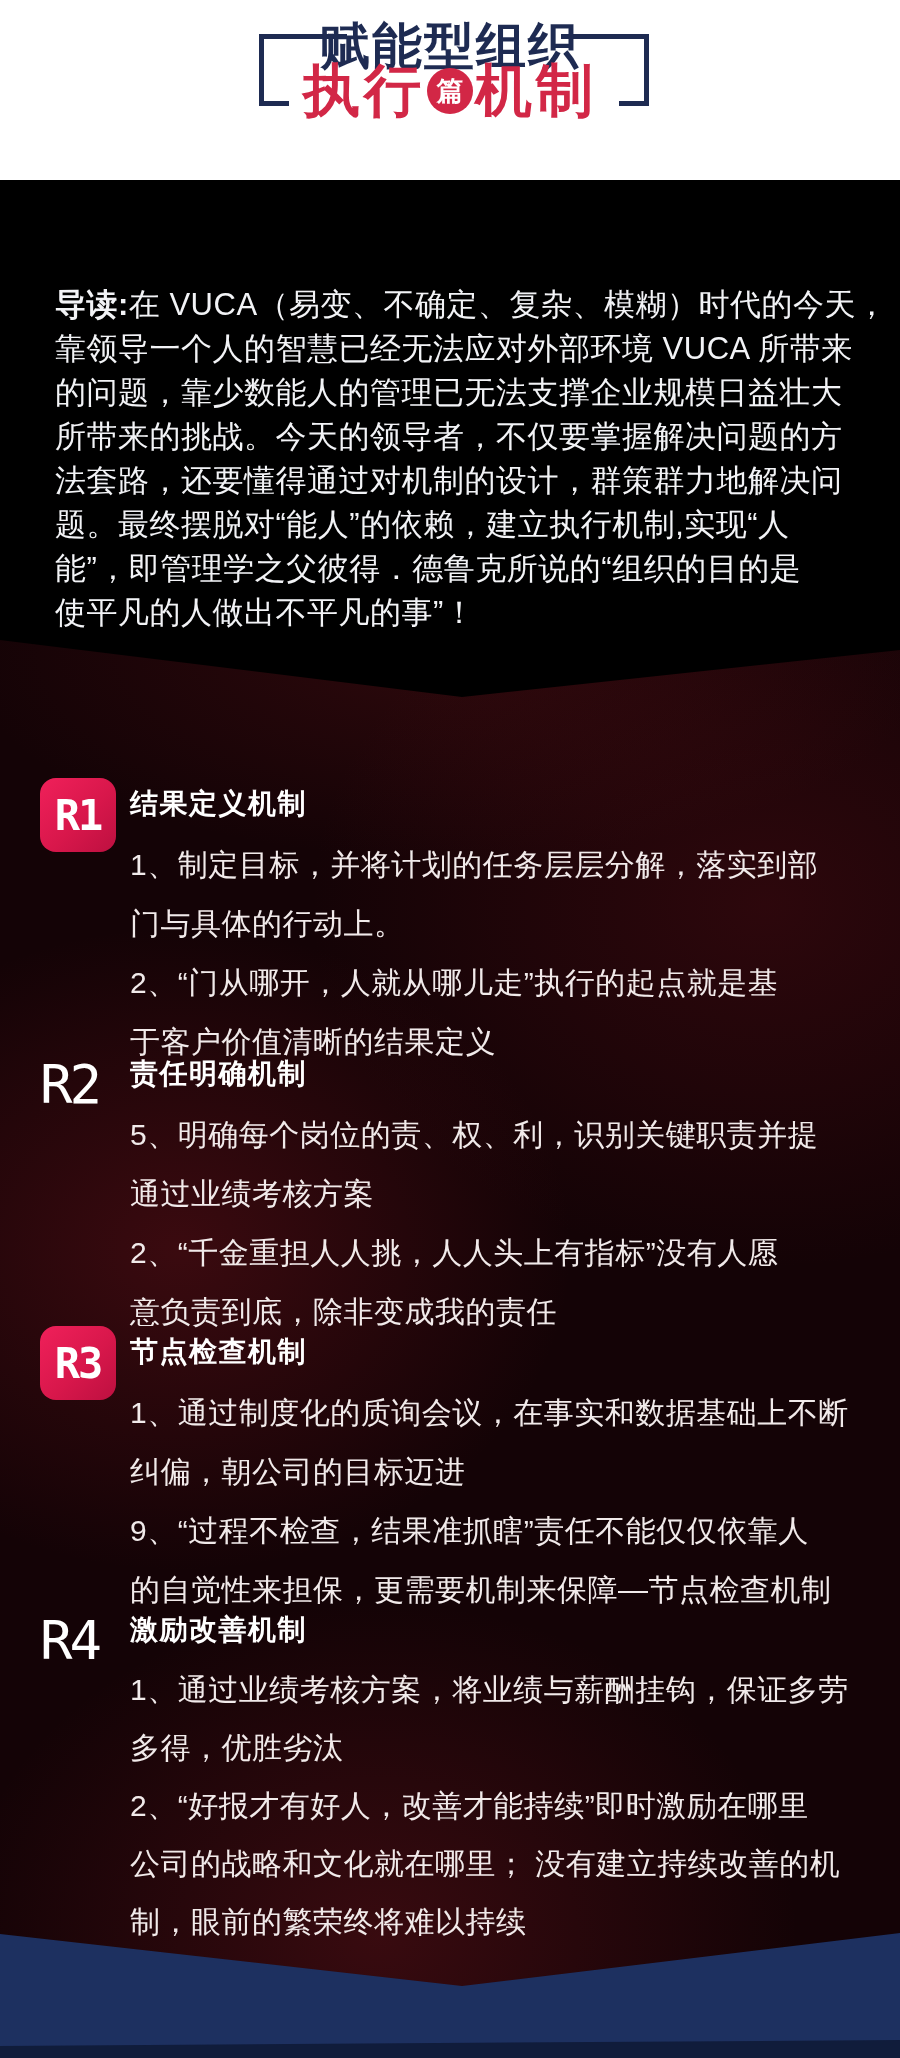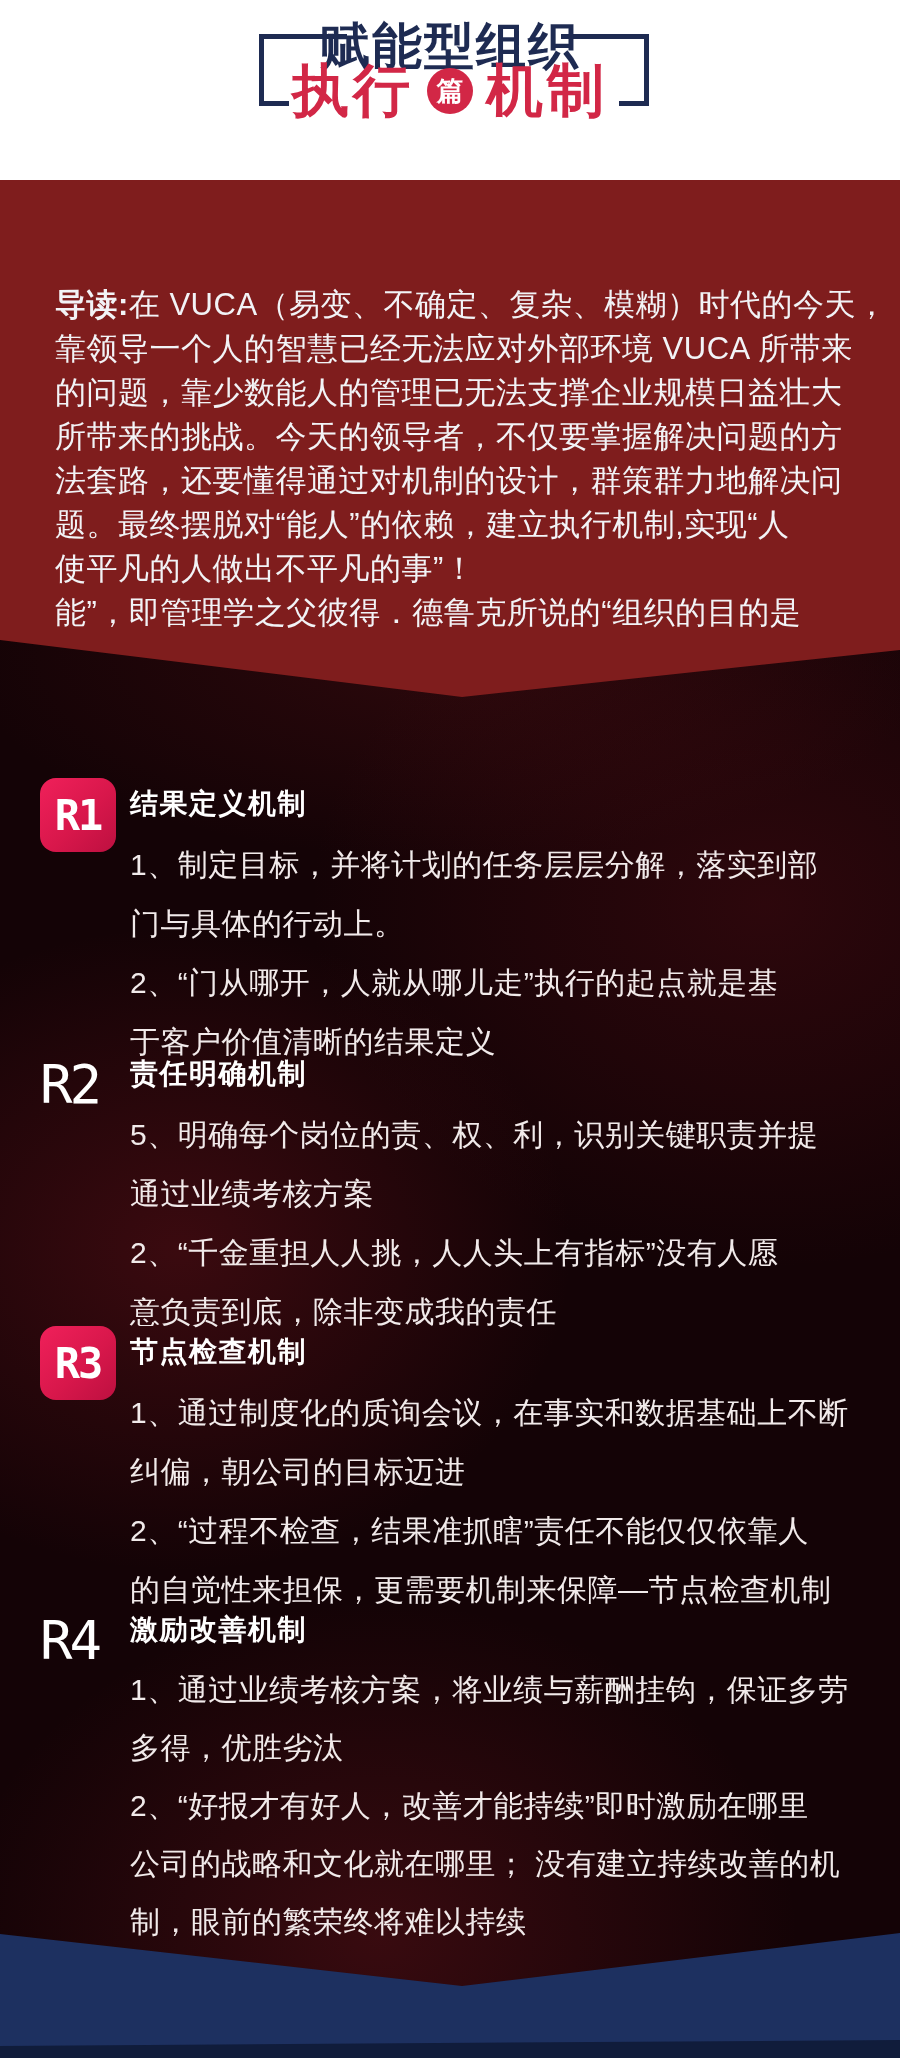"执行" .title-row { gap: 13px -> 2px }
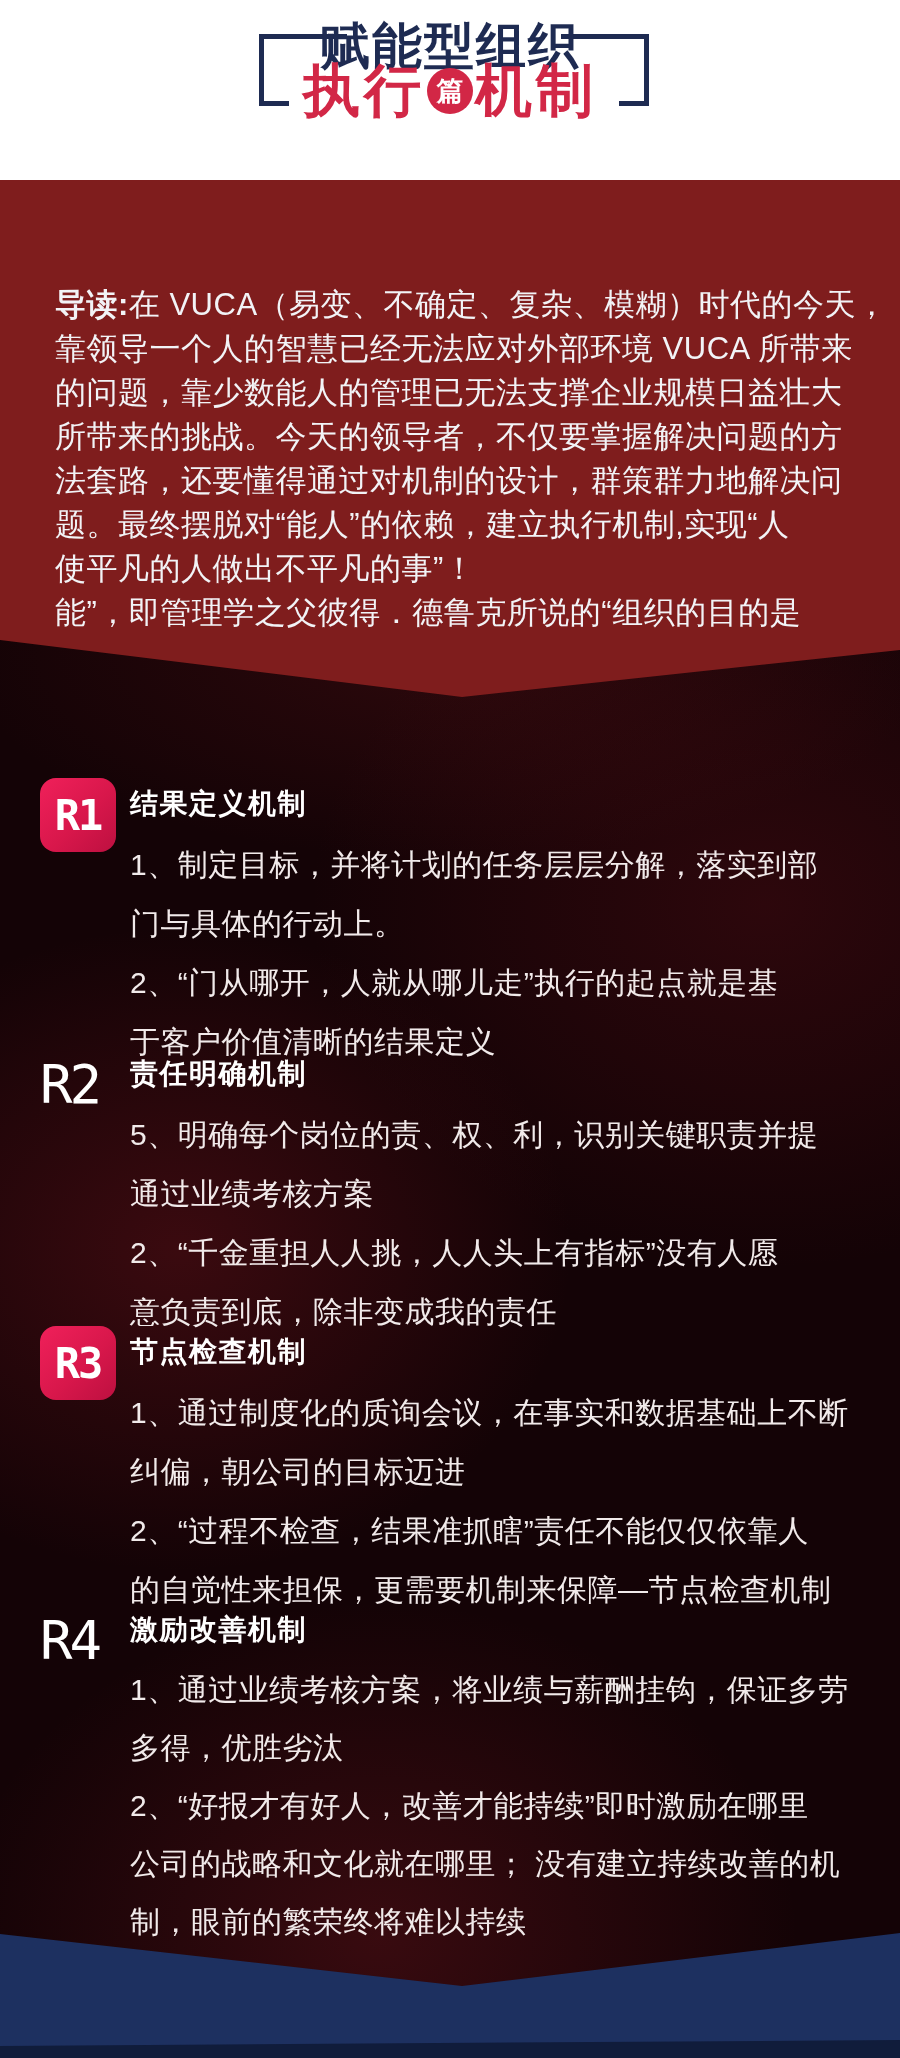"导读:在 VUCA（易变、不确定、复杂、模糊）时代的今天，" .intro { background: #7f1d1d -> #000000 }
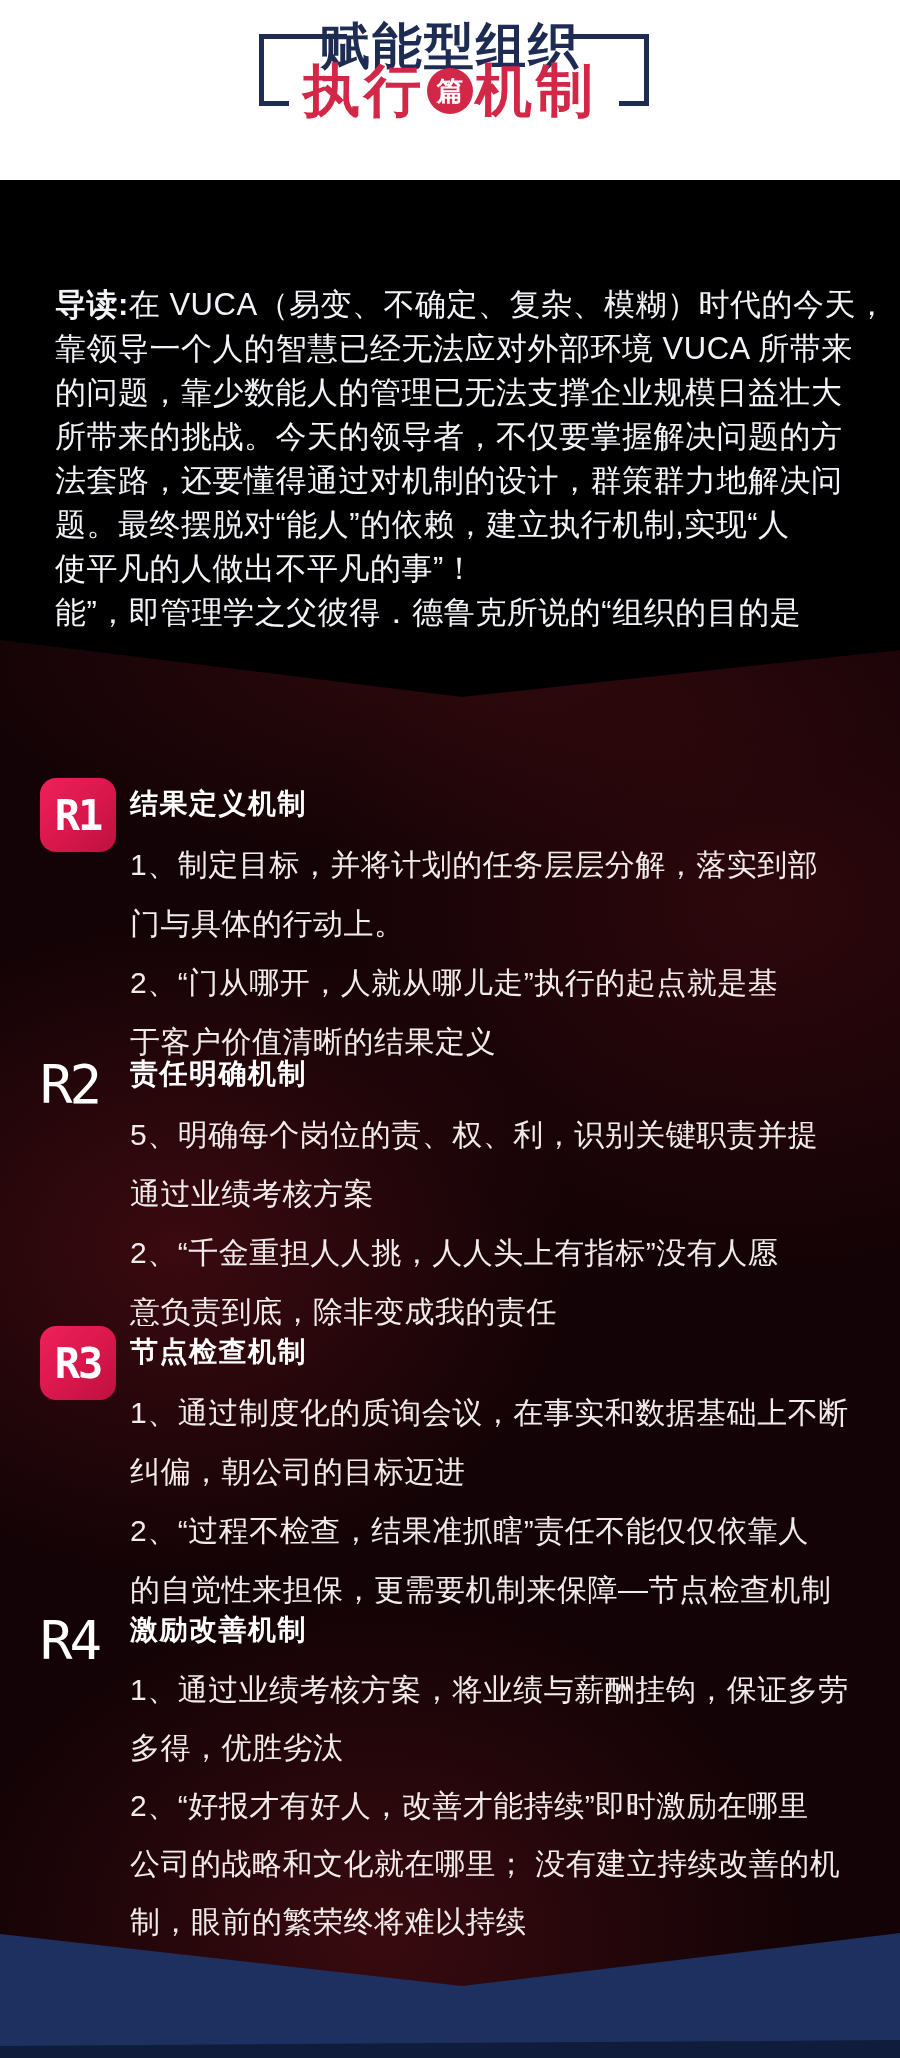"使平凡的人做出不平凡的事”！" div.intro-line { order: before "能”，即管理学之父彼得．德鲁克所说的“组织的目的是" -> after "能”，即管理学之父彼得．德鲁克所说的“组织的目的是" }
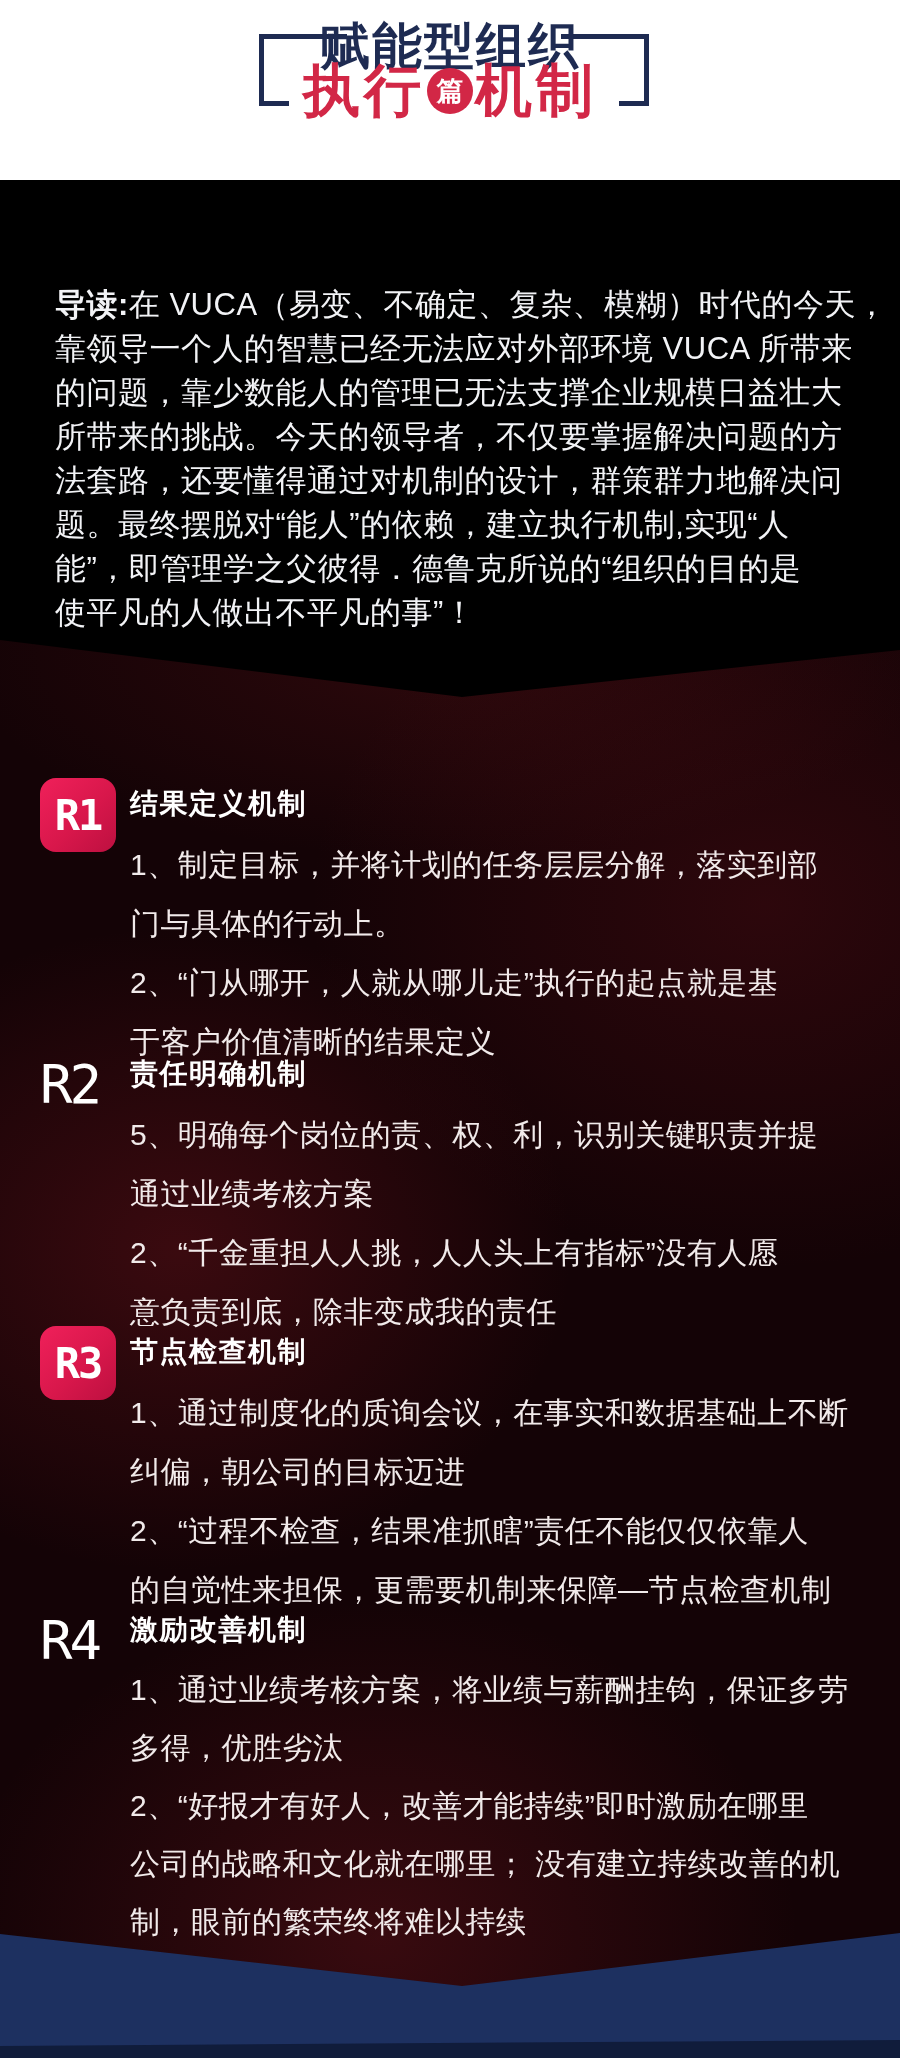"2、“过程不检查，结果准抓瞎”责任不能仅仅依靠人" div.mech-line { text: 2 -> 9 }
